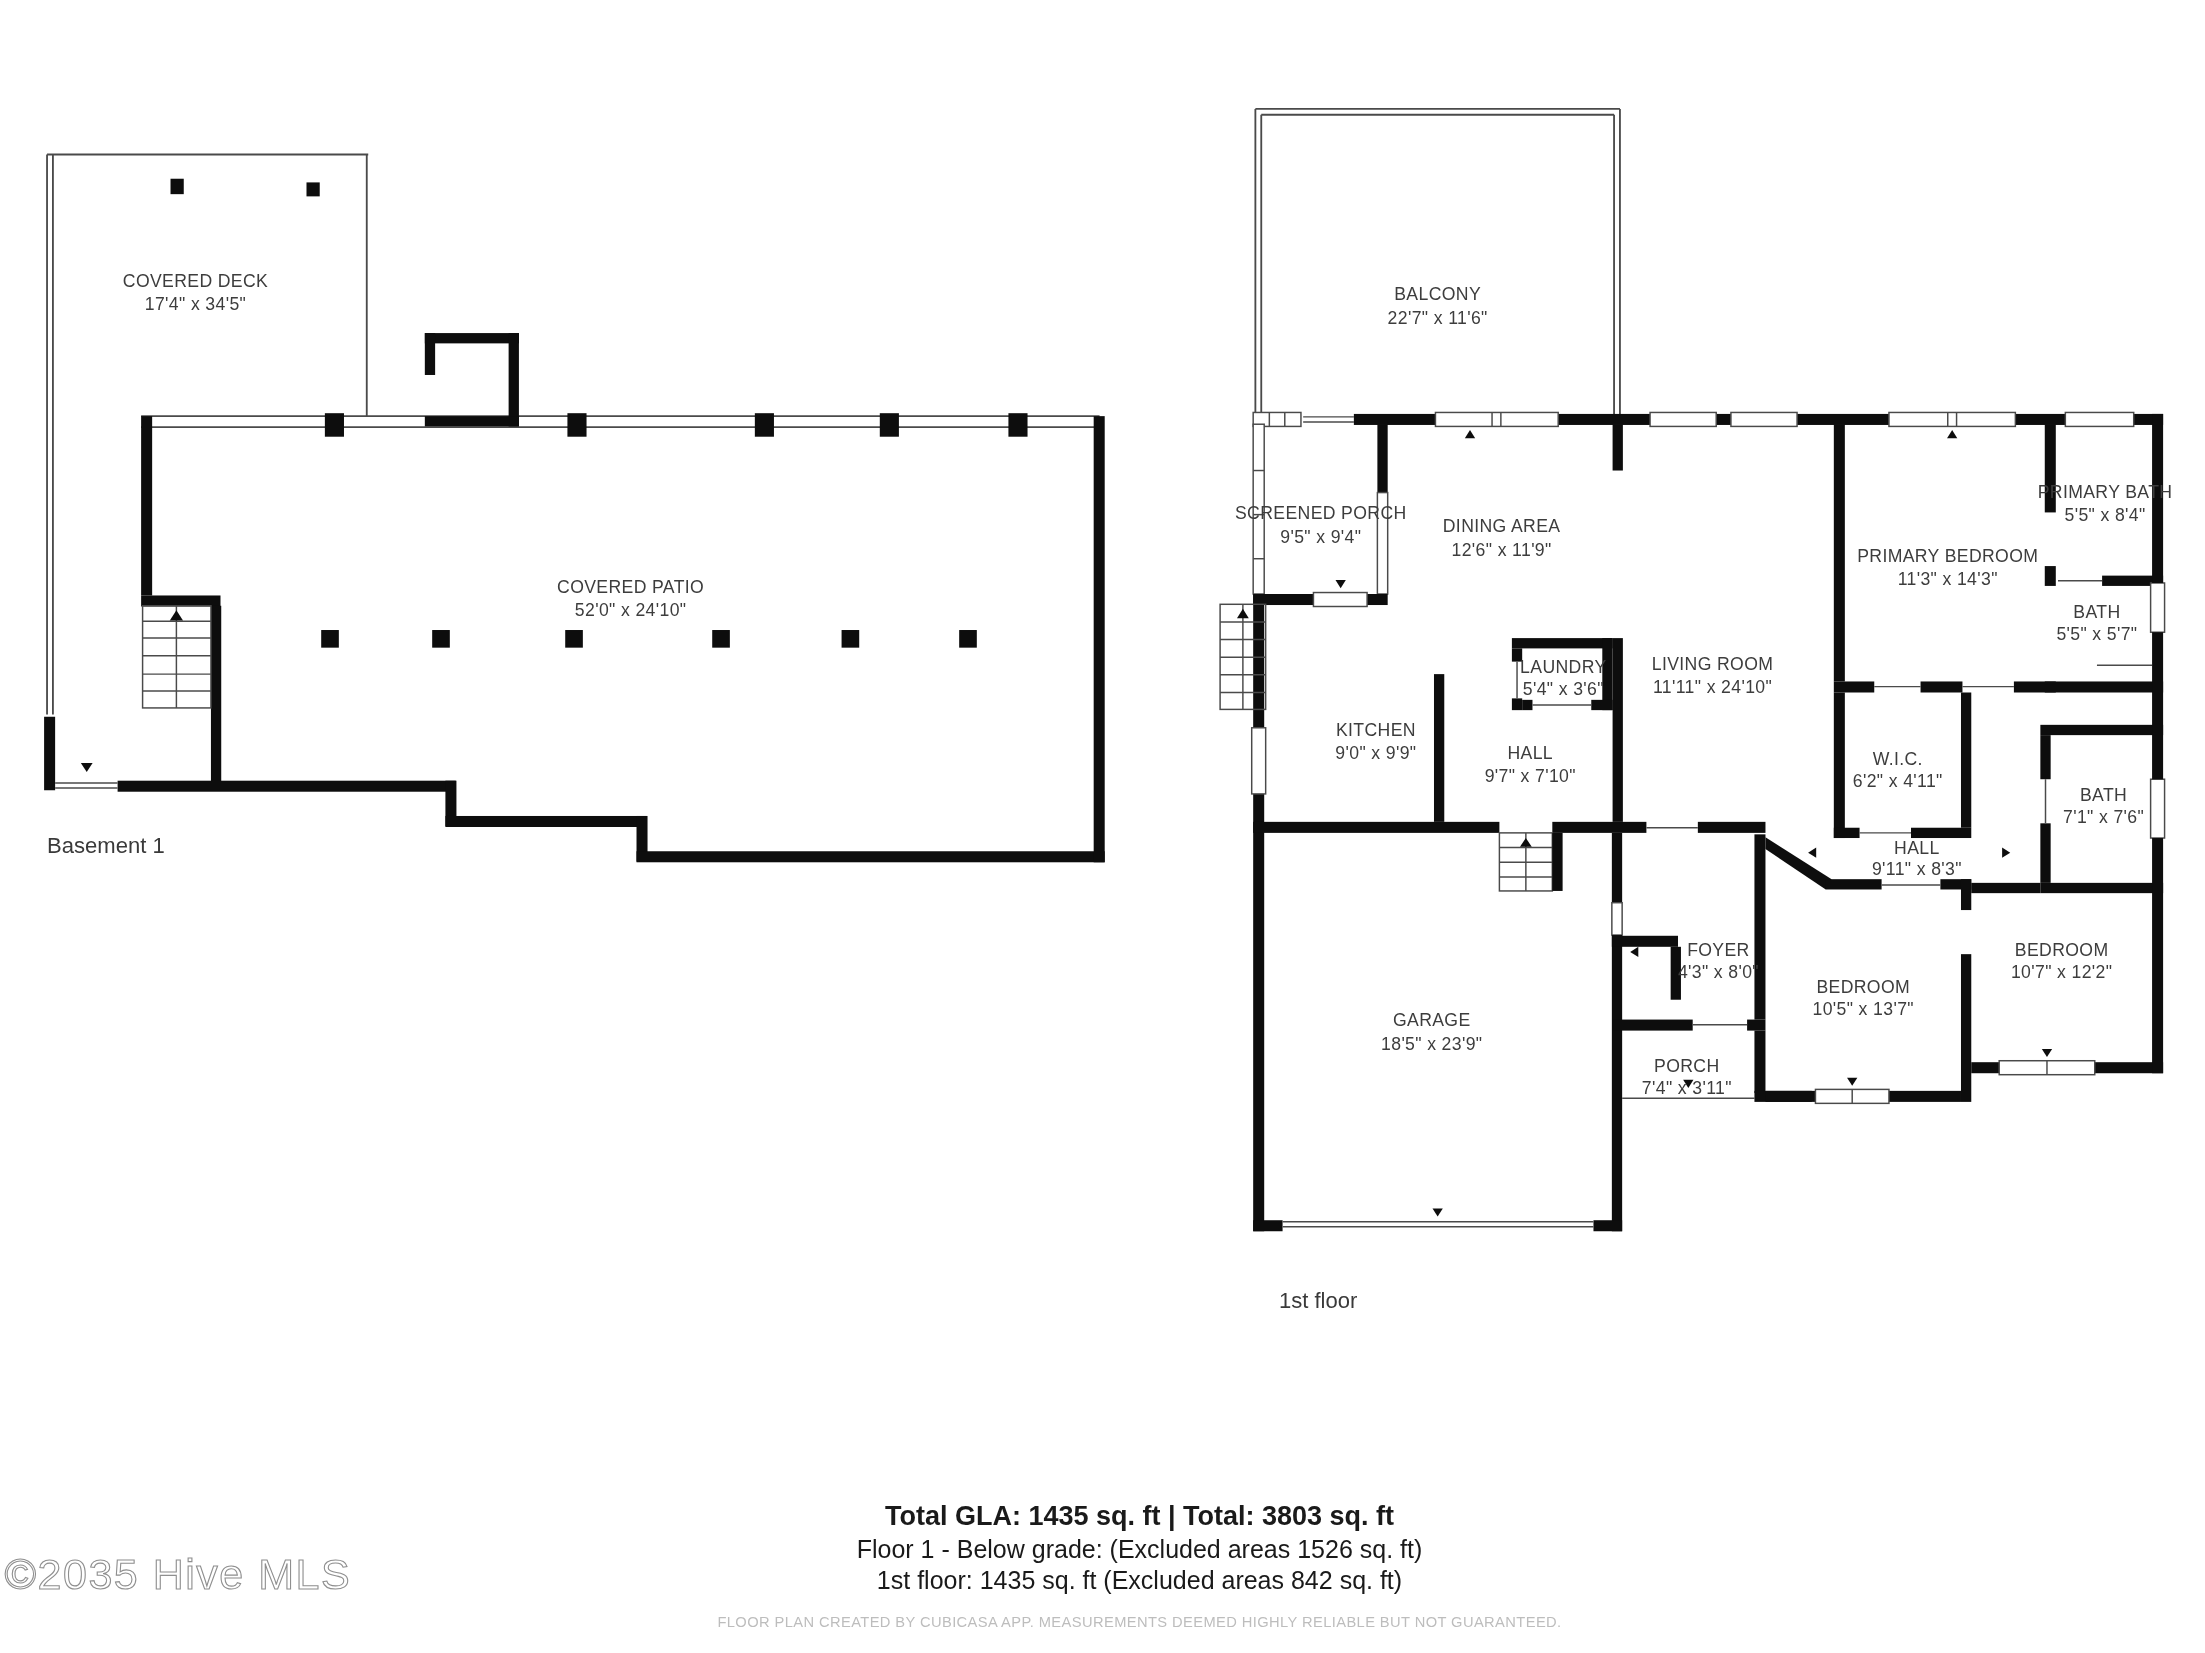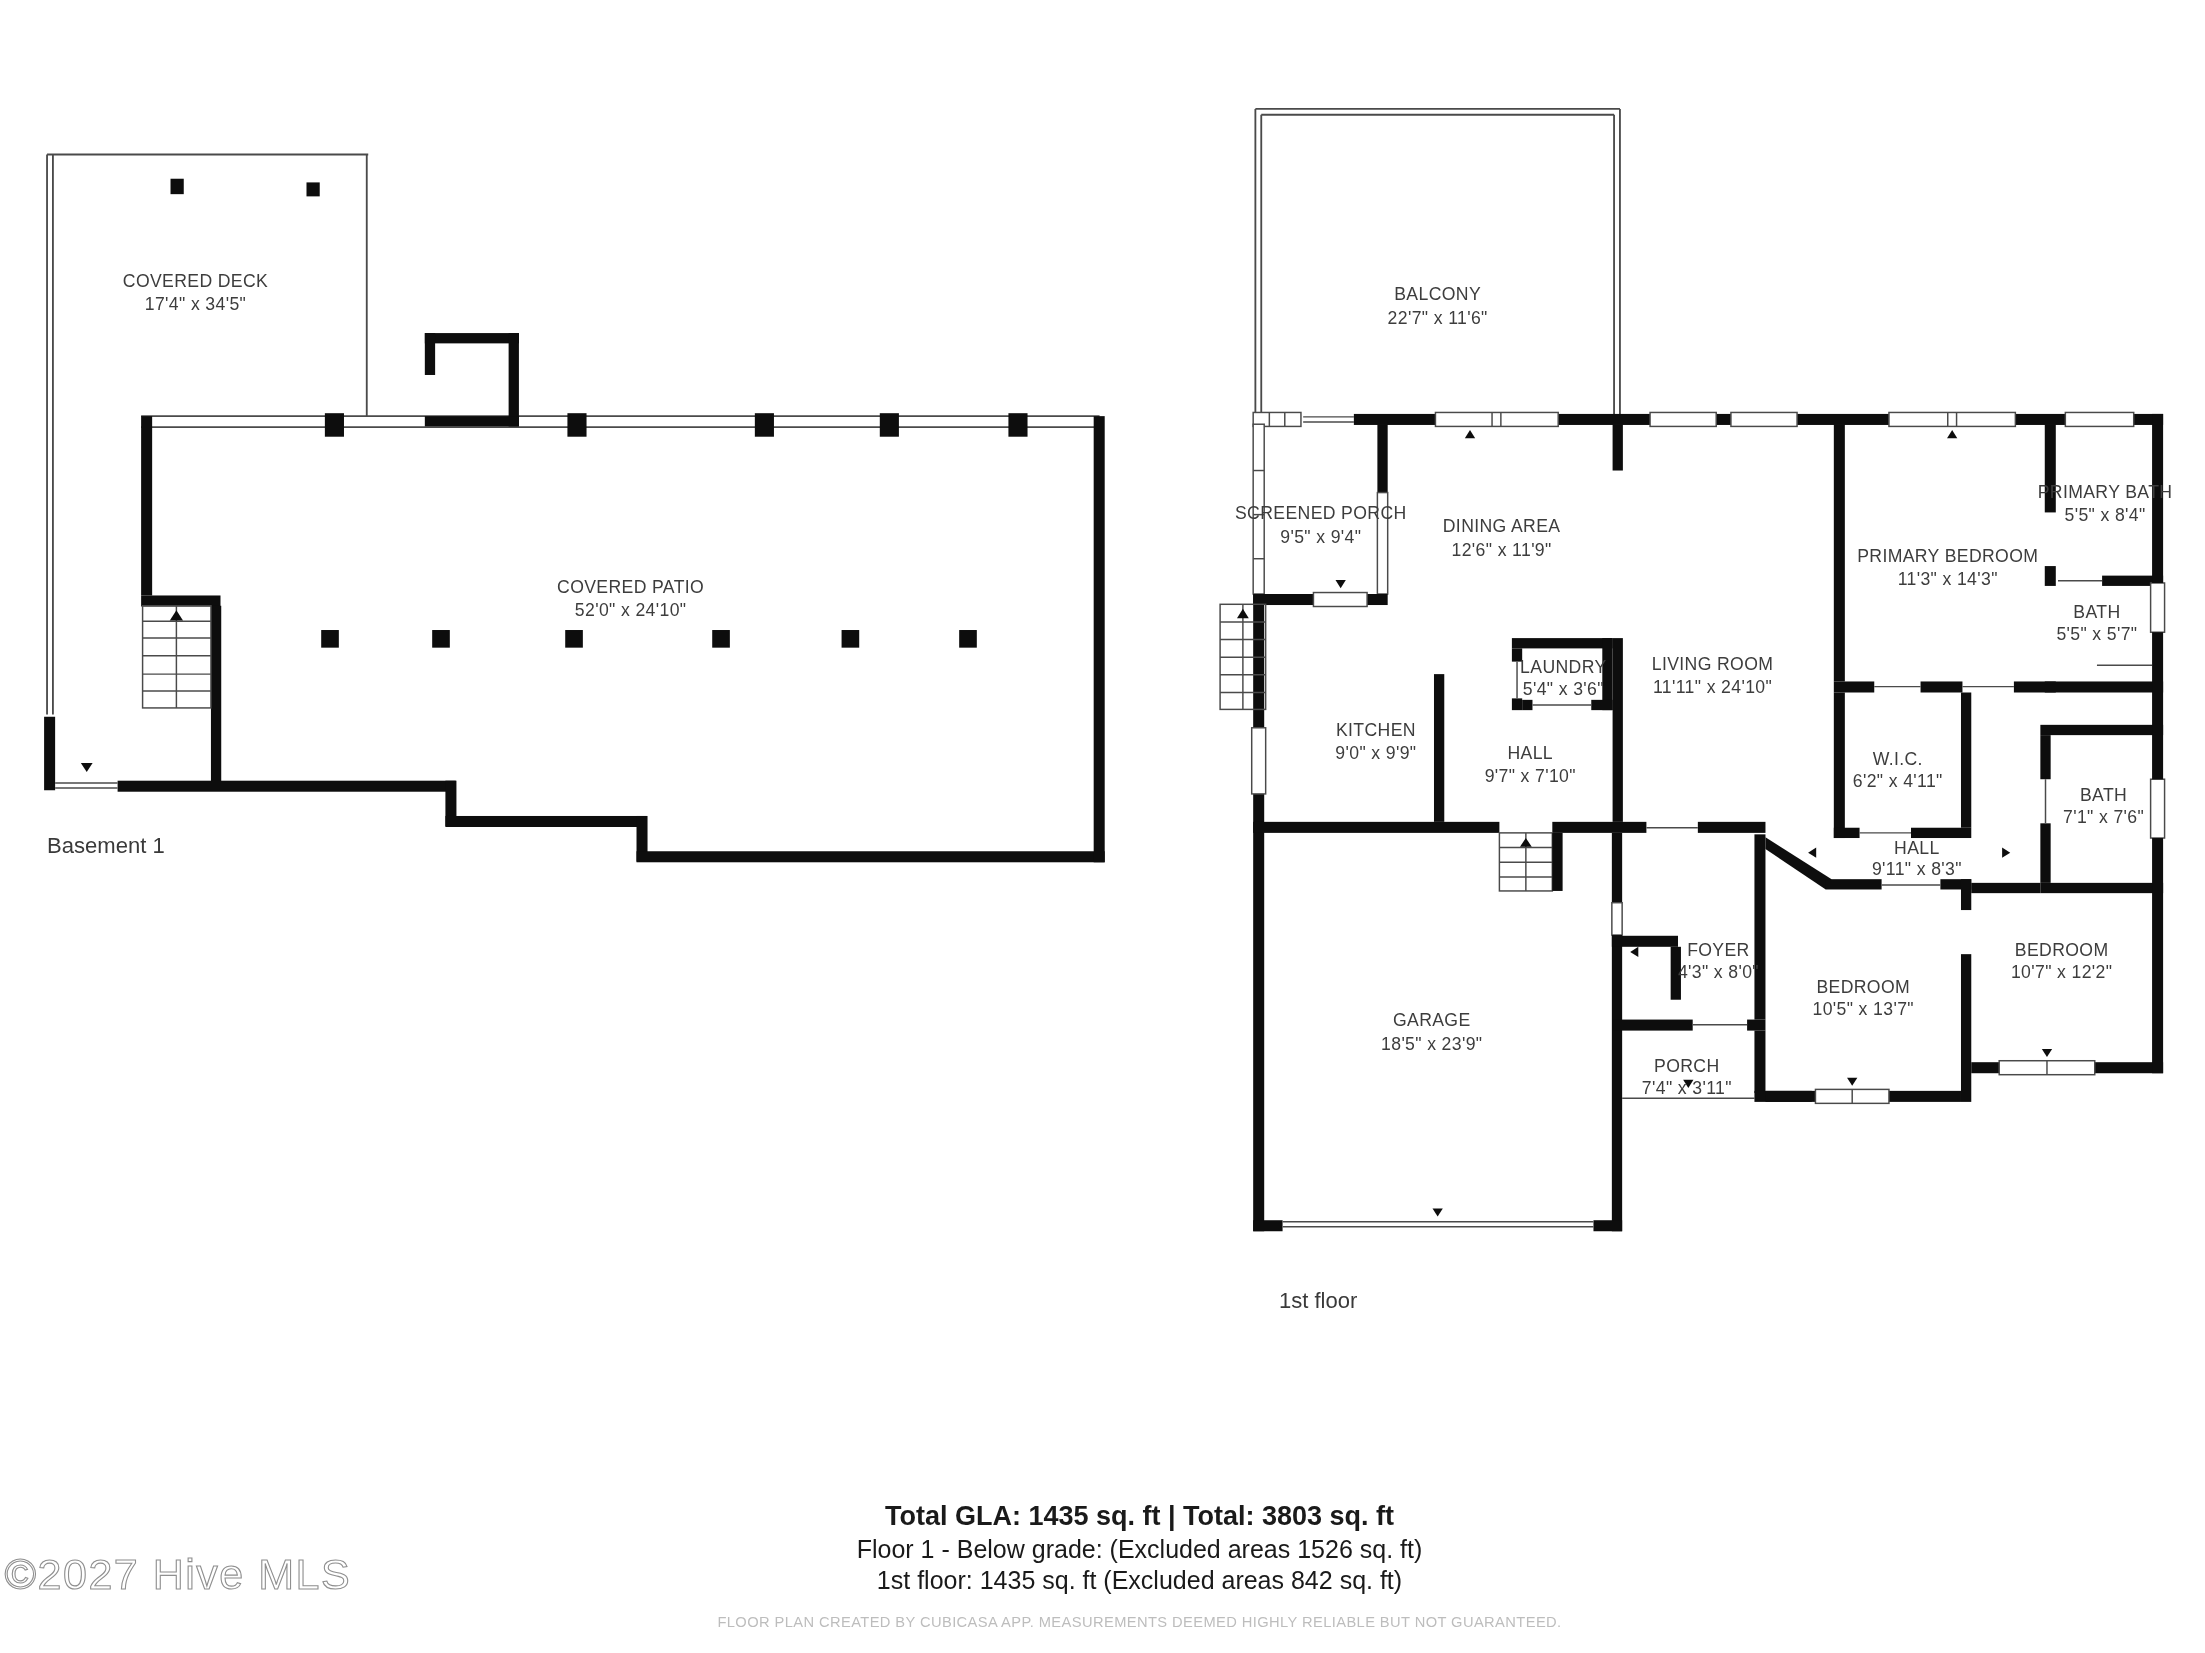"©2027 Hive MLS" div.watermark { text: 2027 -> 2035 }
